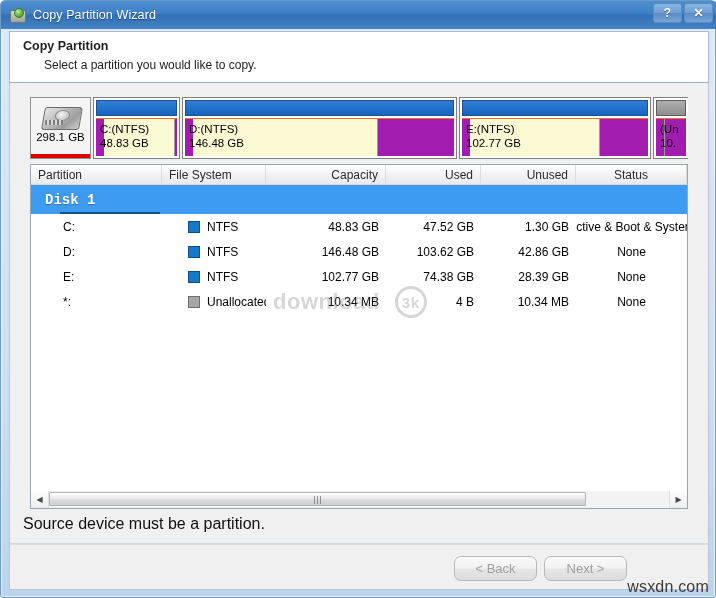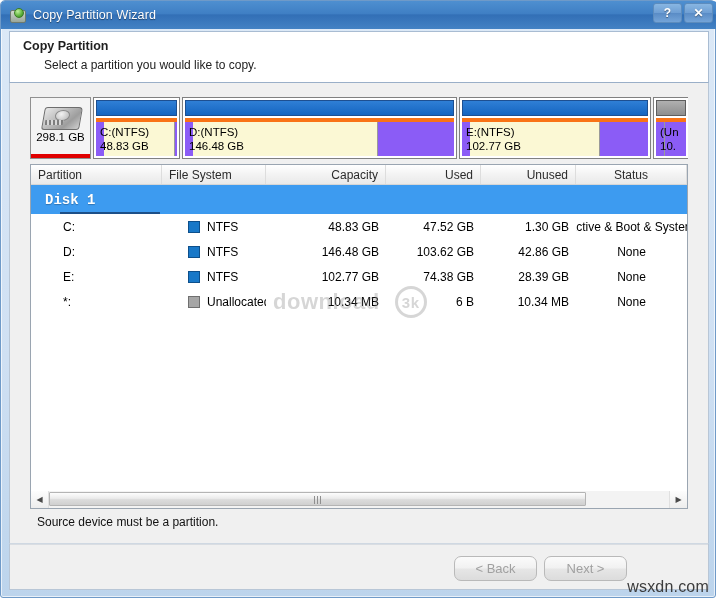"C:(NTFS)" .part .areaWrap { background: #8b5cf6 -> #a21caf; border-top: 4px solid #f97316 -> 1px solid #f97316 }
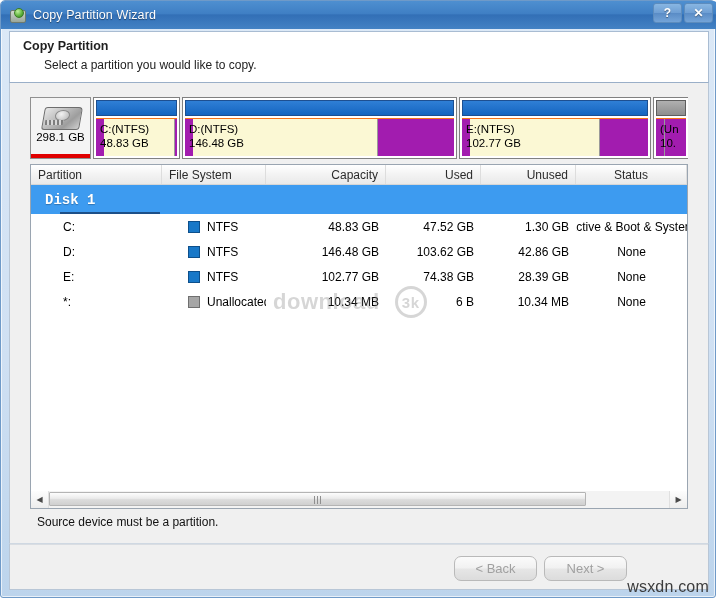"6 B" div.td { text: 6 -> 4 }
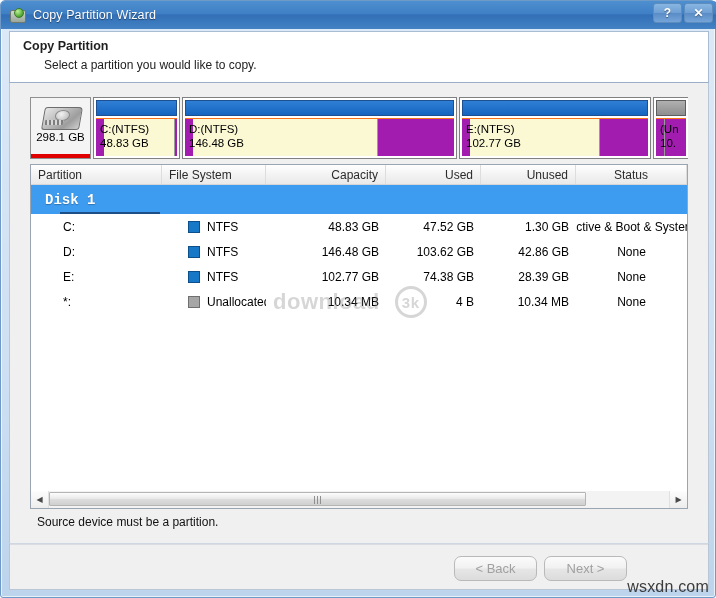"Source device must be a" .status-text { font-size: 12px -> 16px; left: 36px -> 22px }
